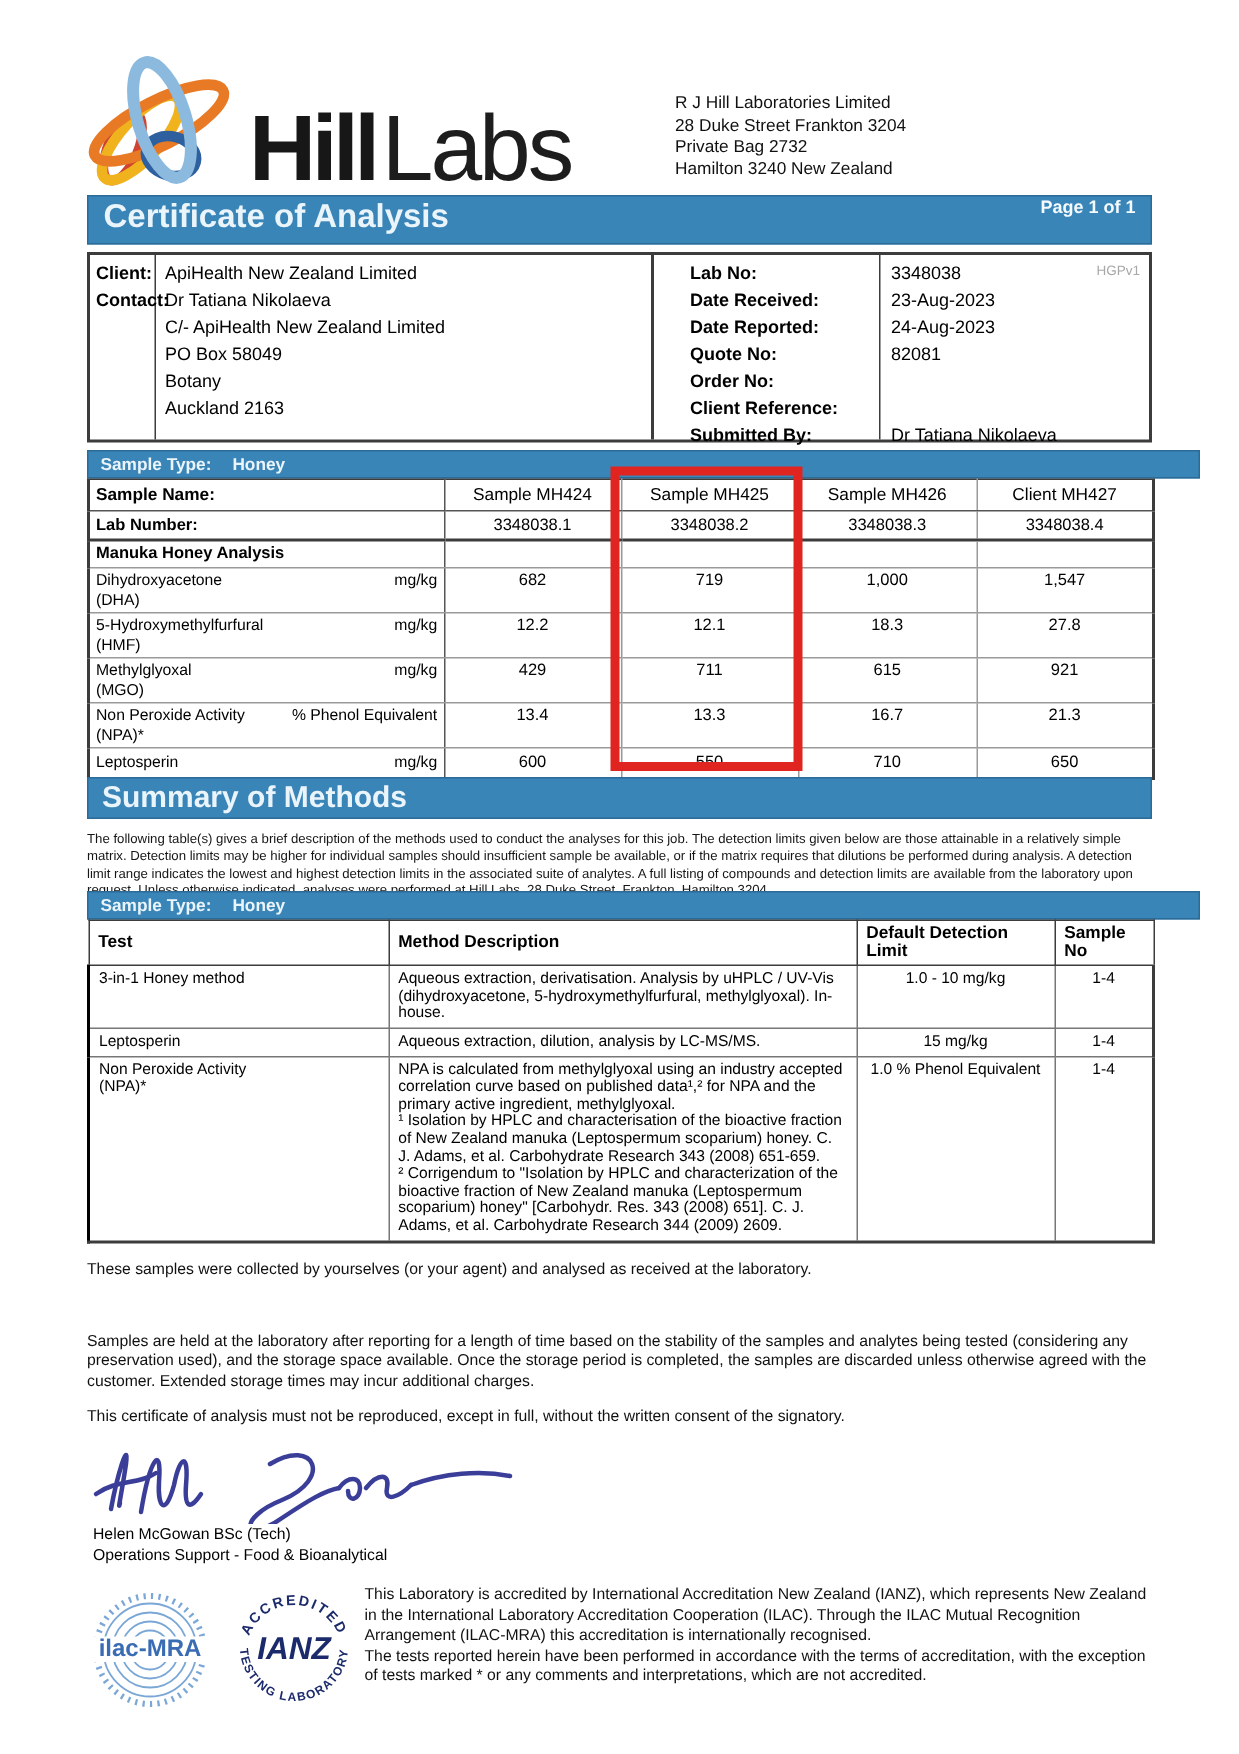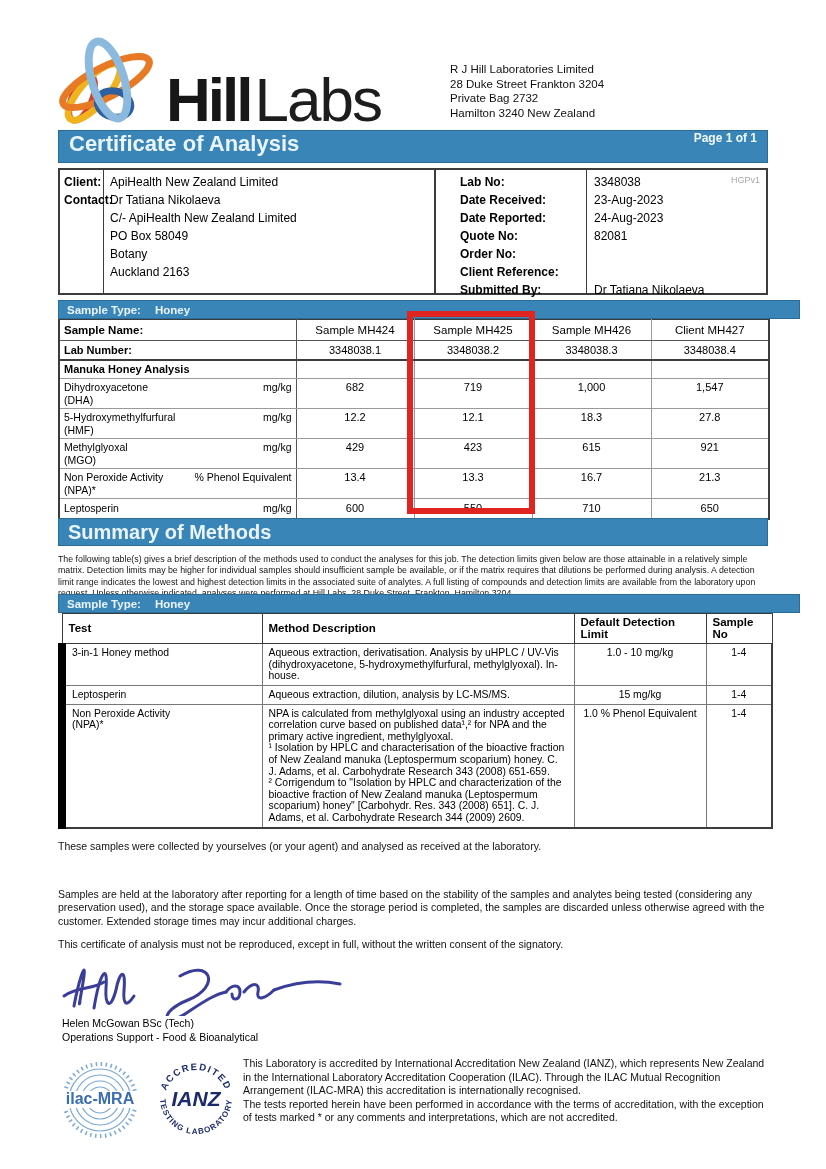"423" td { text: 423 -> 711 }
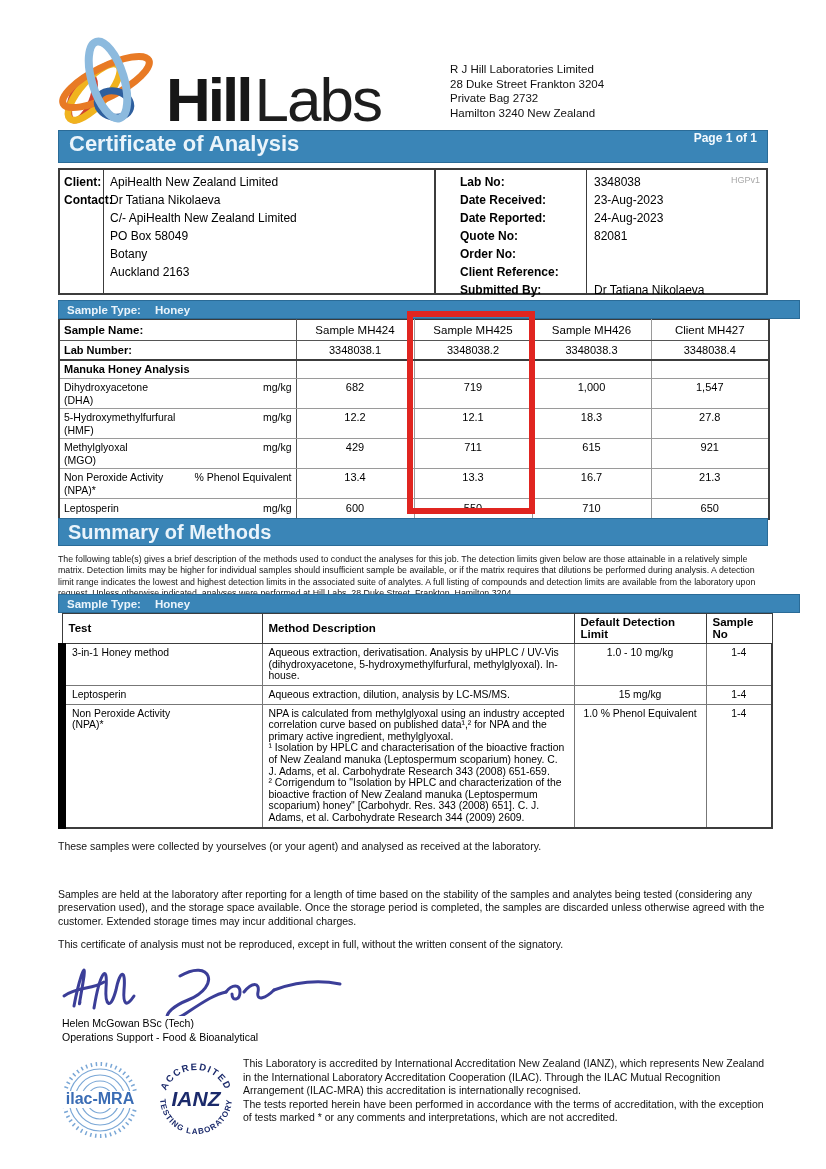"3-in-1 Honey method" .methods-table td.outer-l { border-left: 8px solid #000000 -> 2px solid #000000 }
